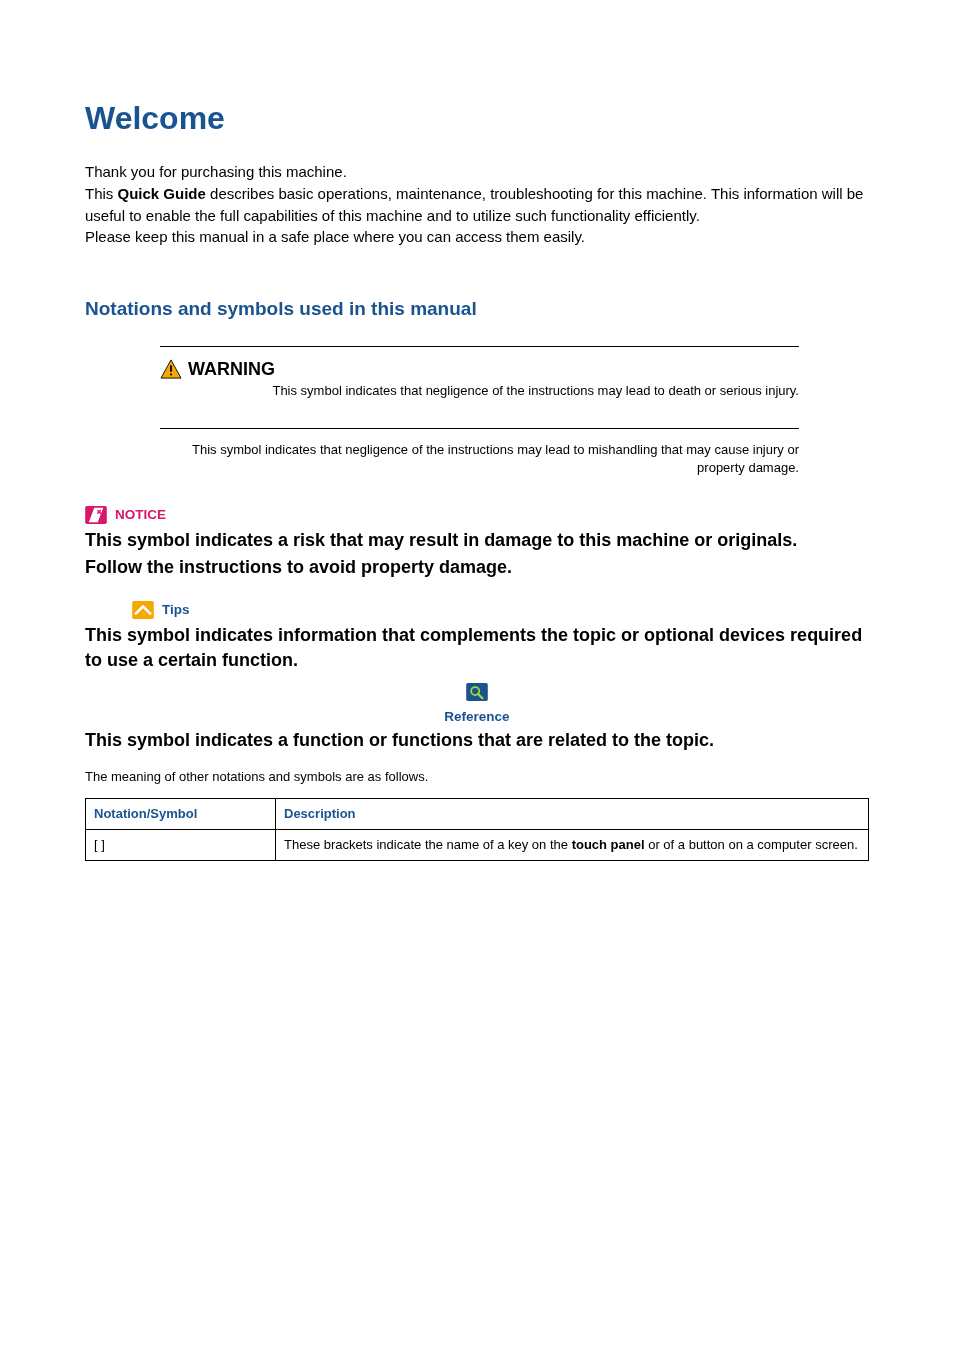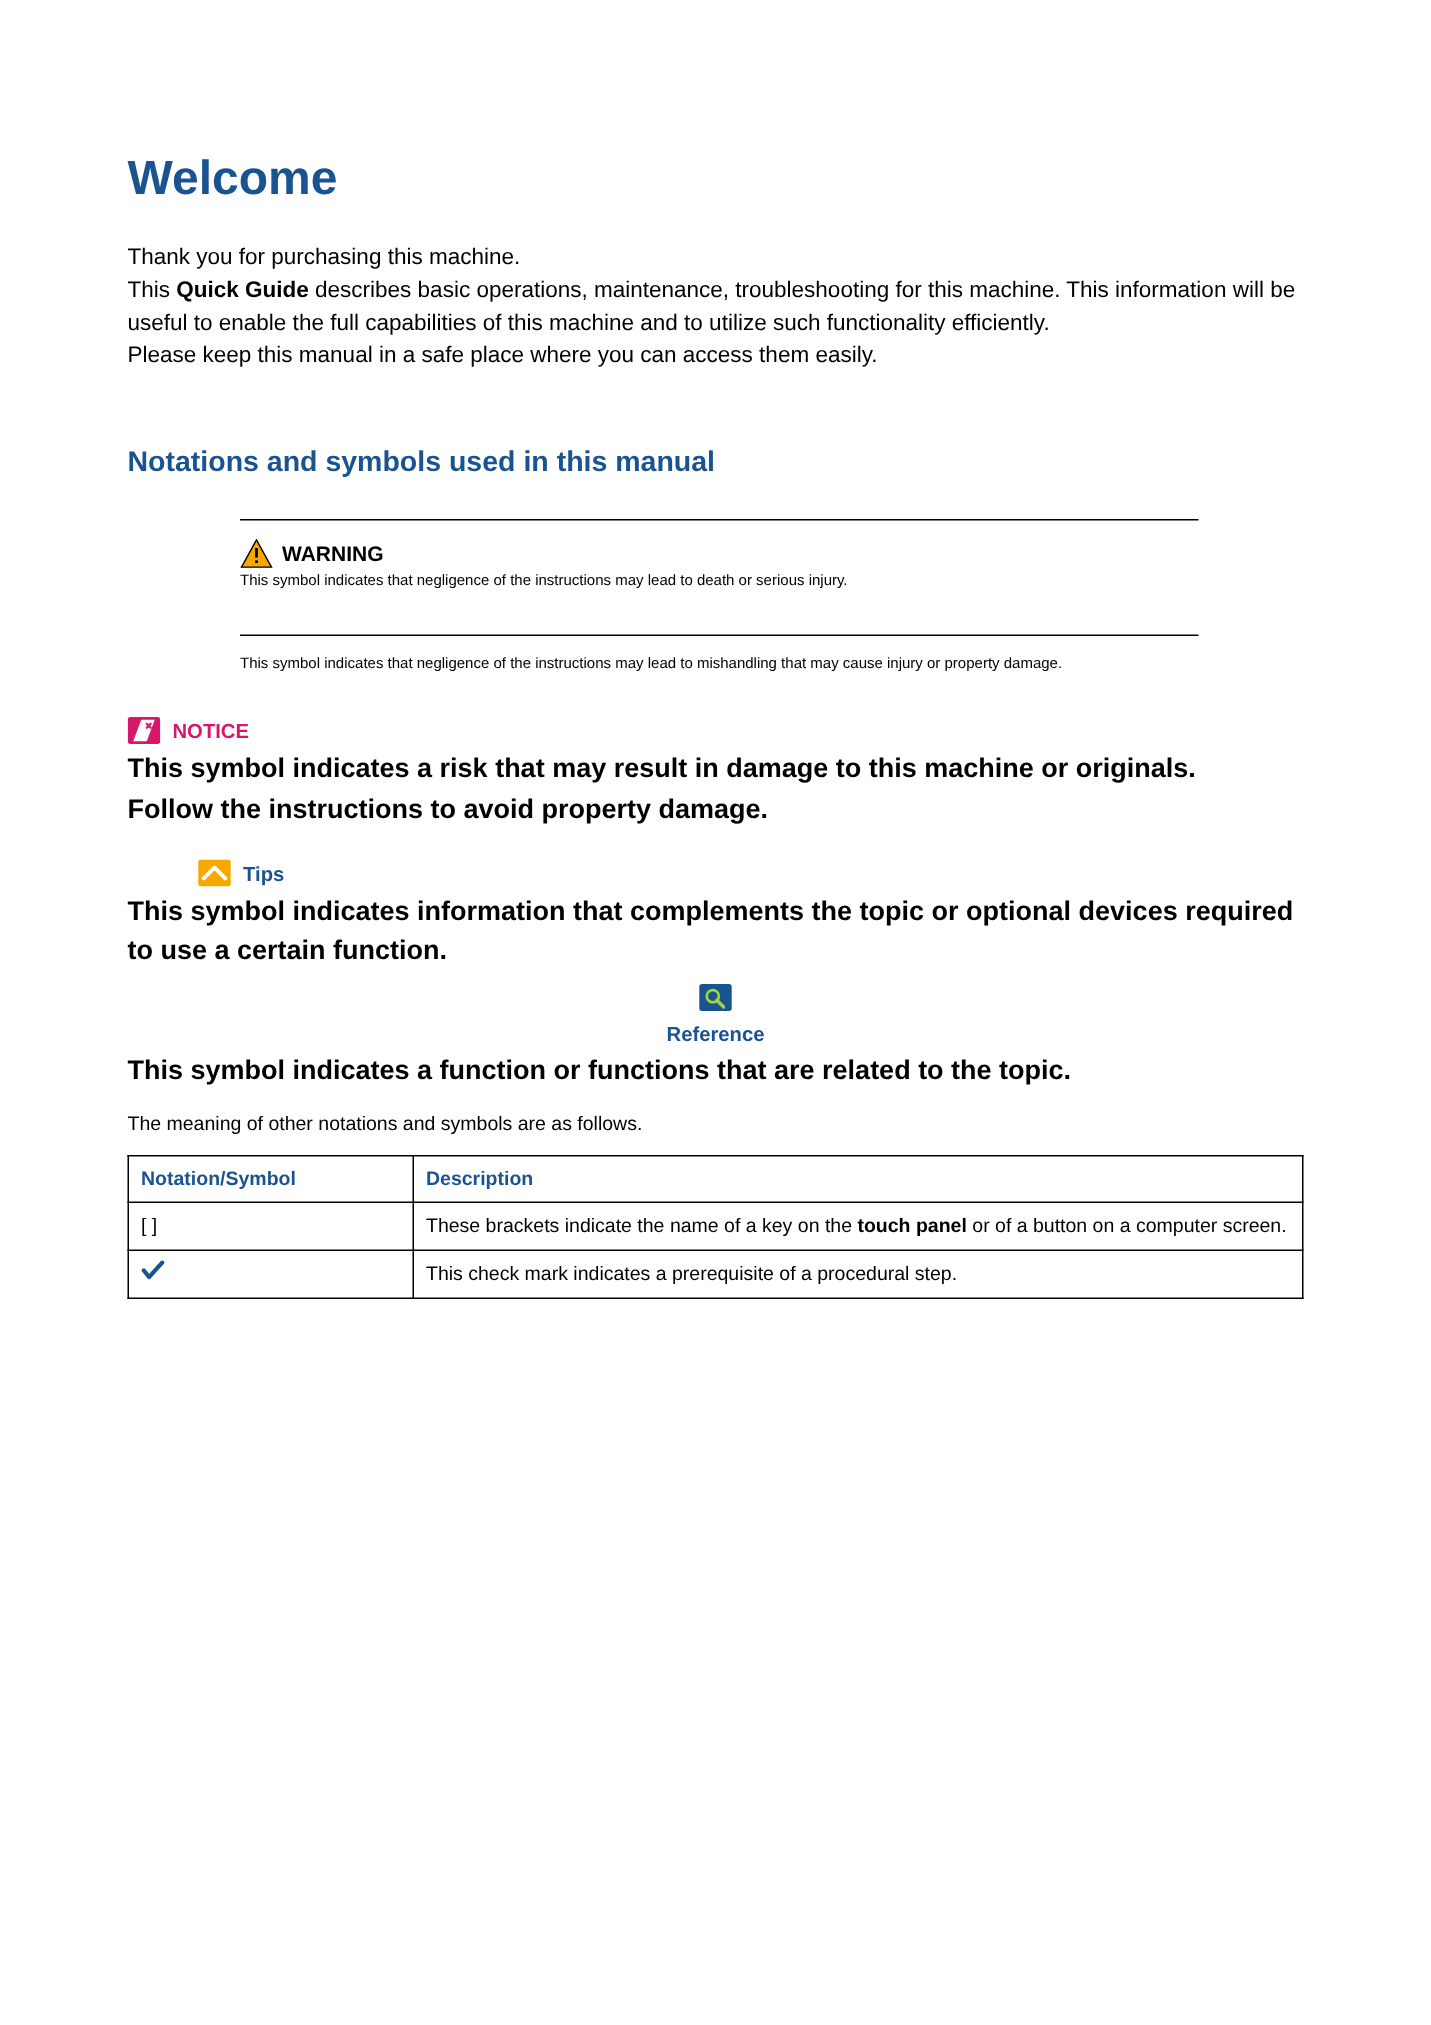"WARNING" .warn-heading { align-items: center -> flex-start; font-size: 14px -> 18px }
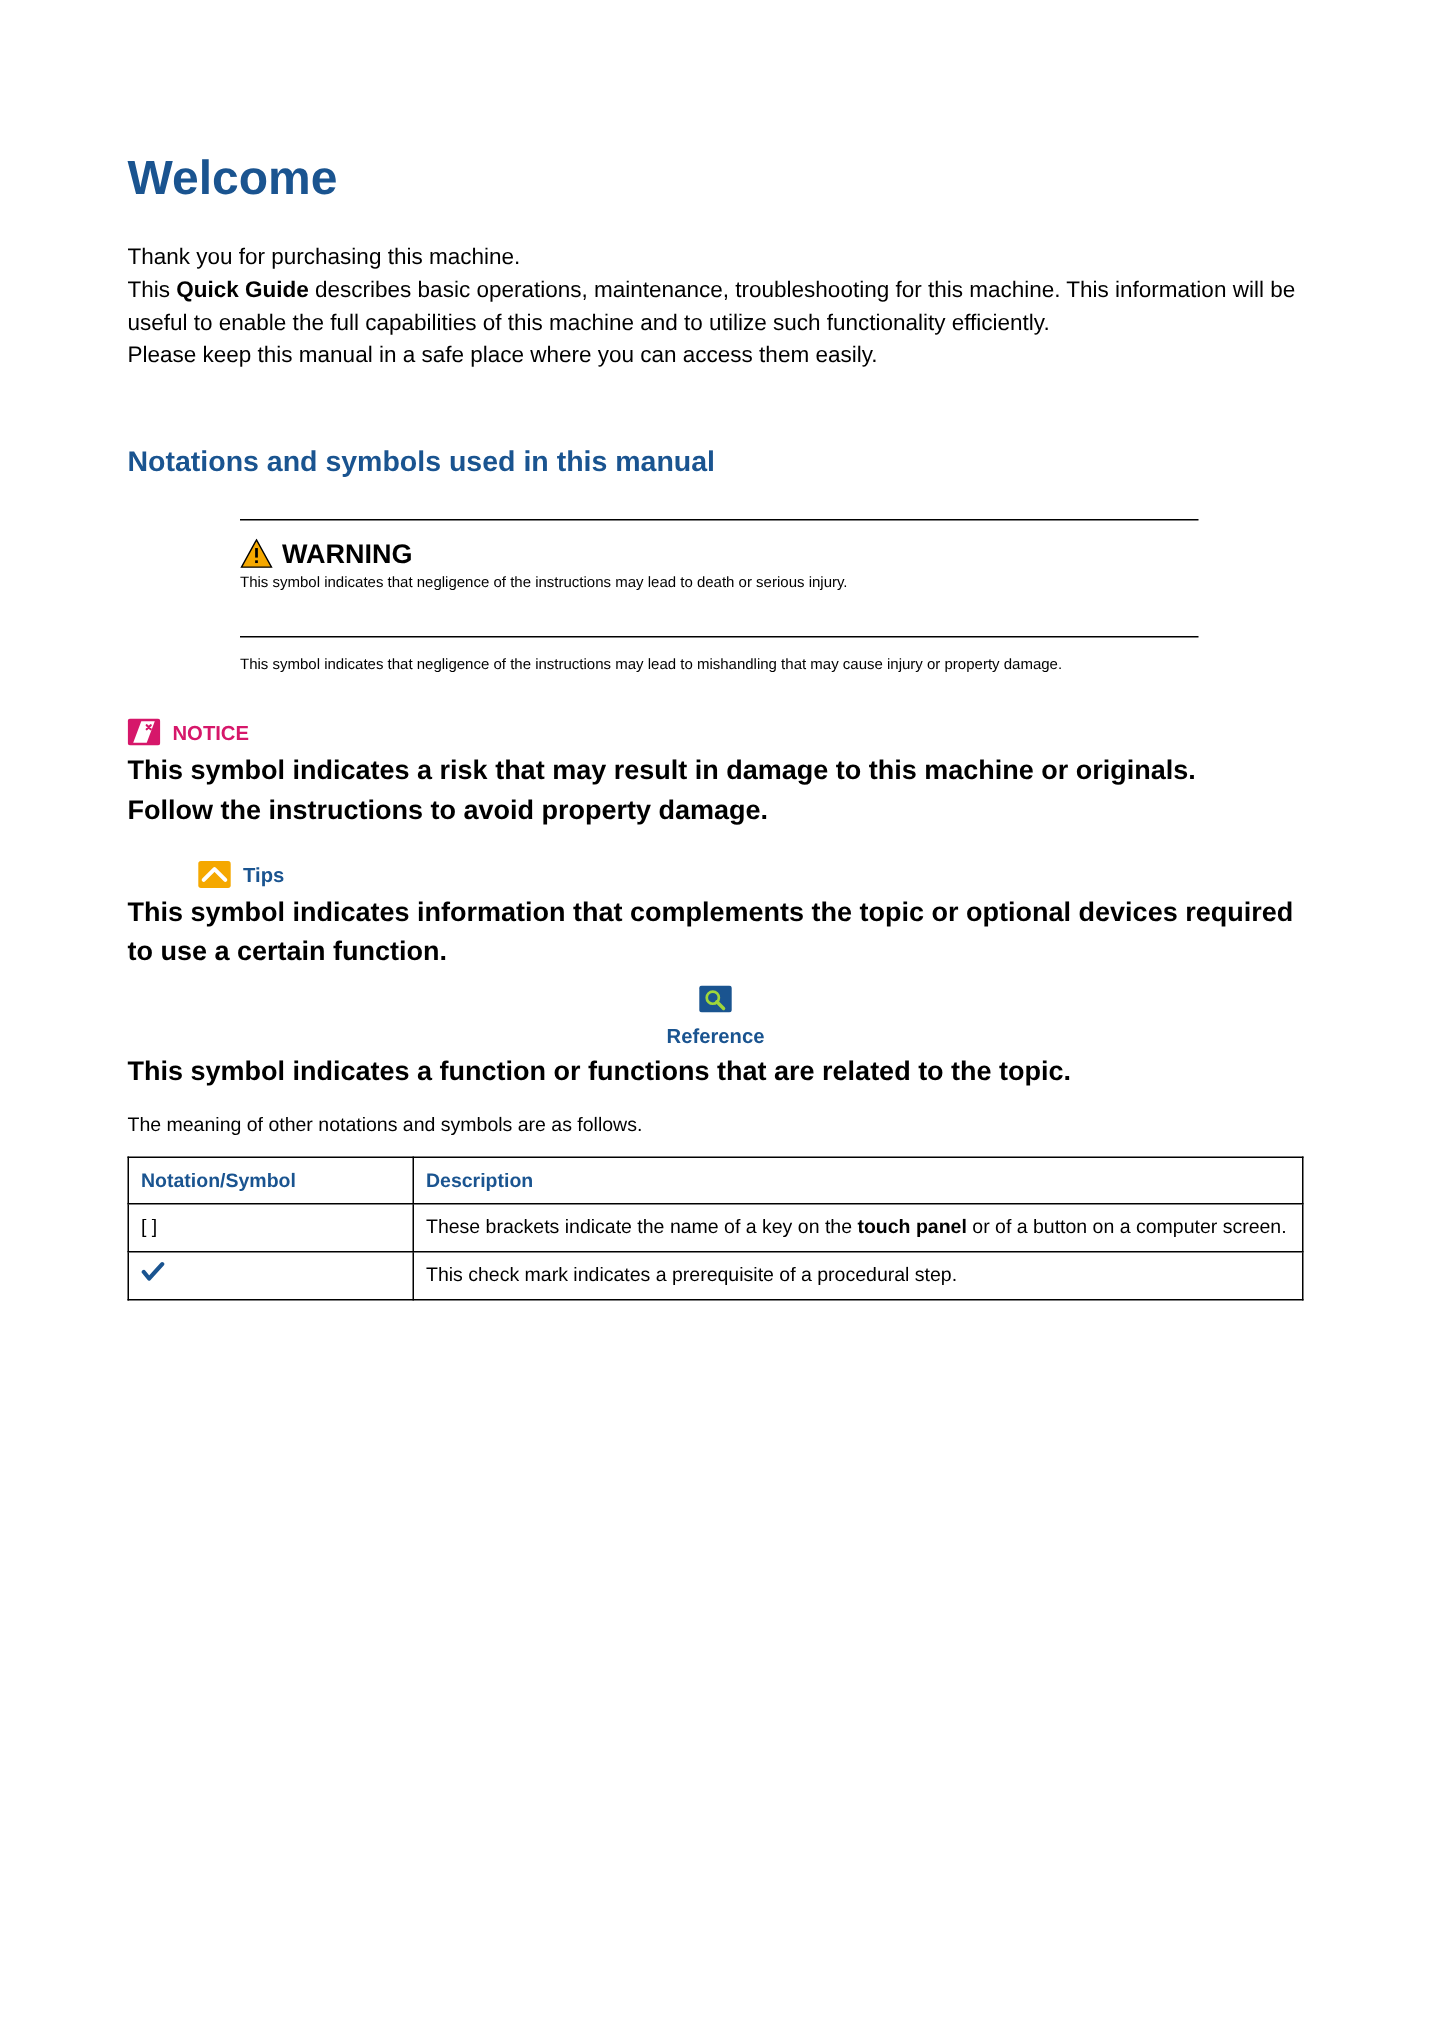"This symbol indicates that negligence" .warn-text { font-size: 10px -> 13px; text-align: none -> right }
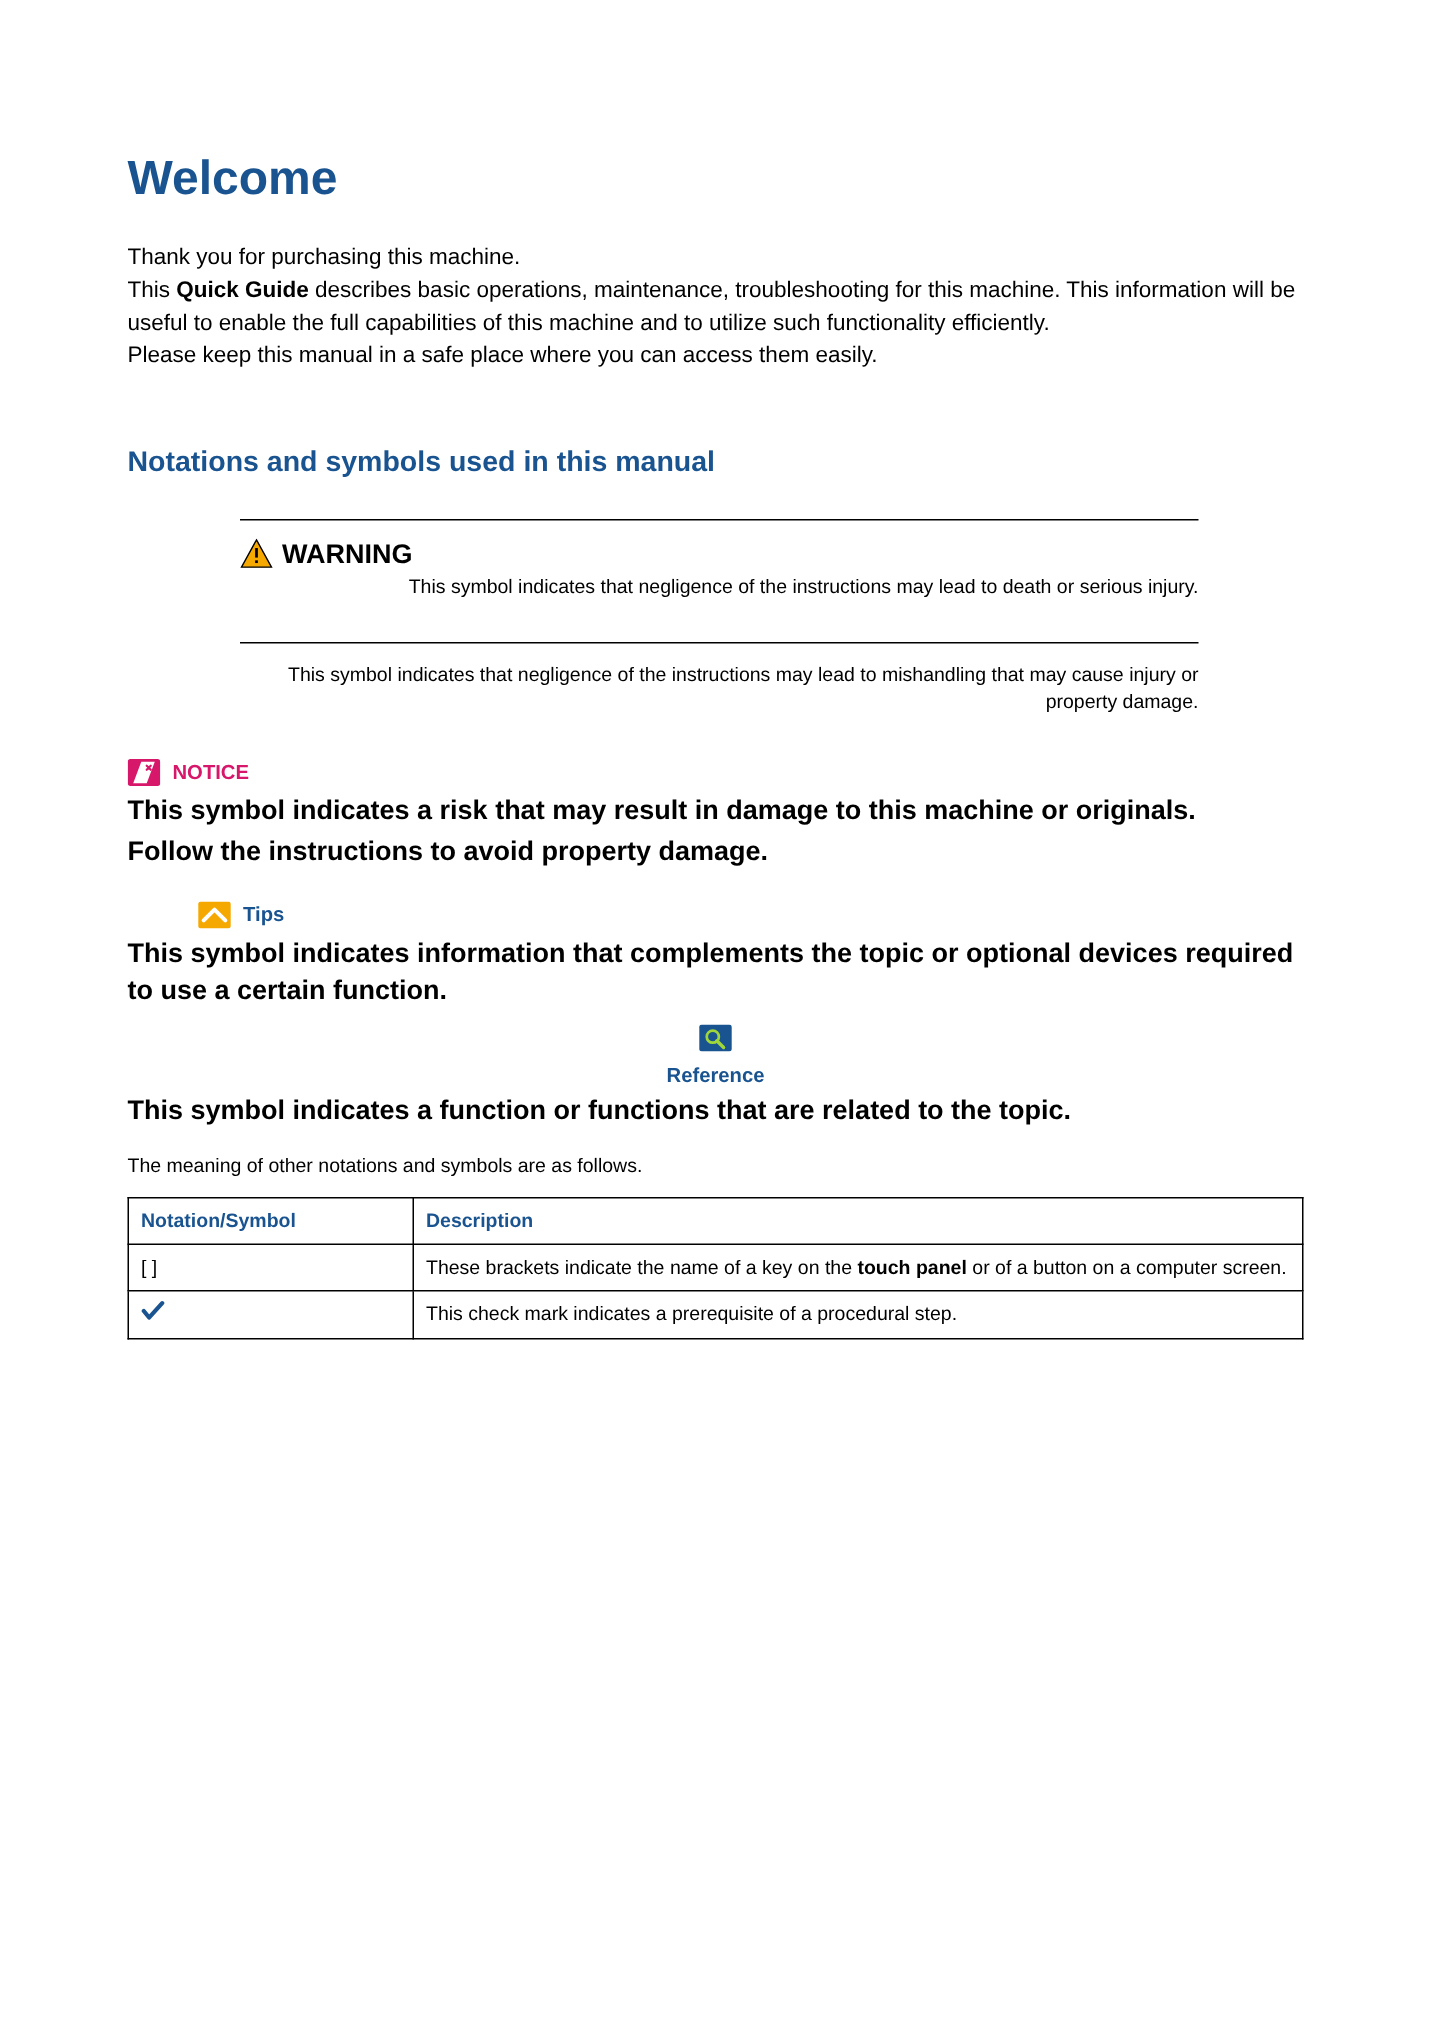"This check mark indicates a" tr { html: <tr> <td> <svg> <path></path> </svg> </td> <td> <span>This check mark indicates a prerequisite of a procedural step.</span> </td> </tr> -> none }
